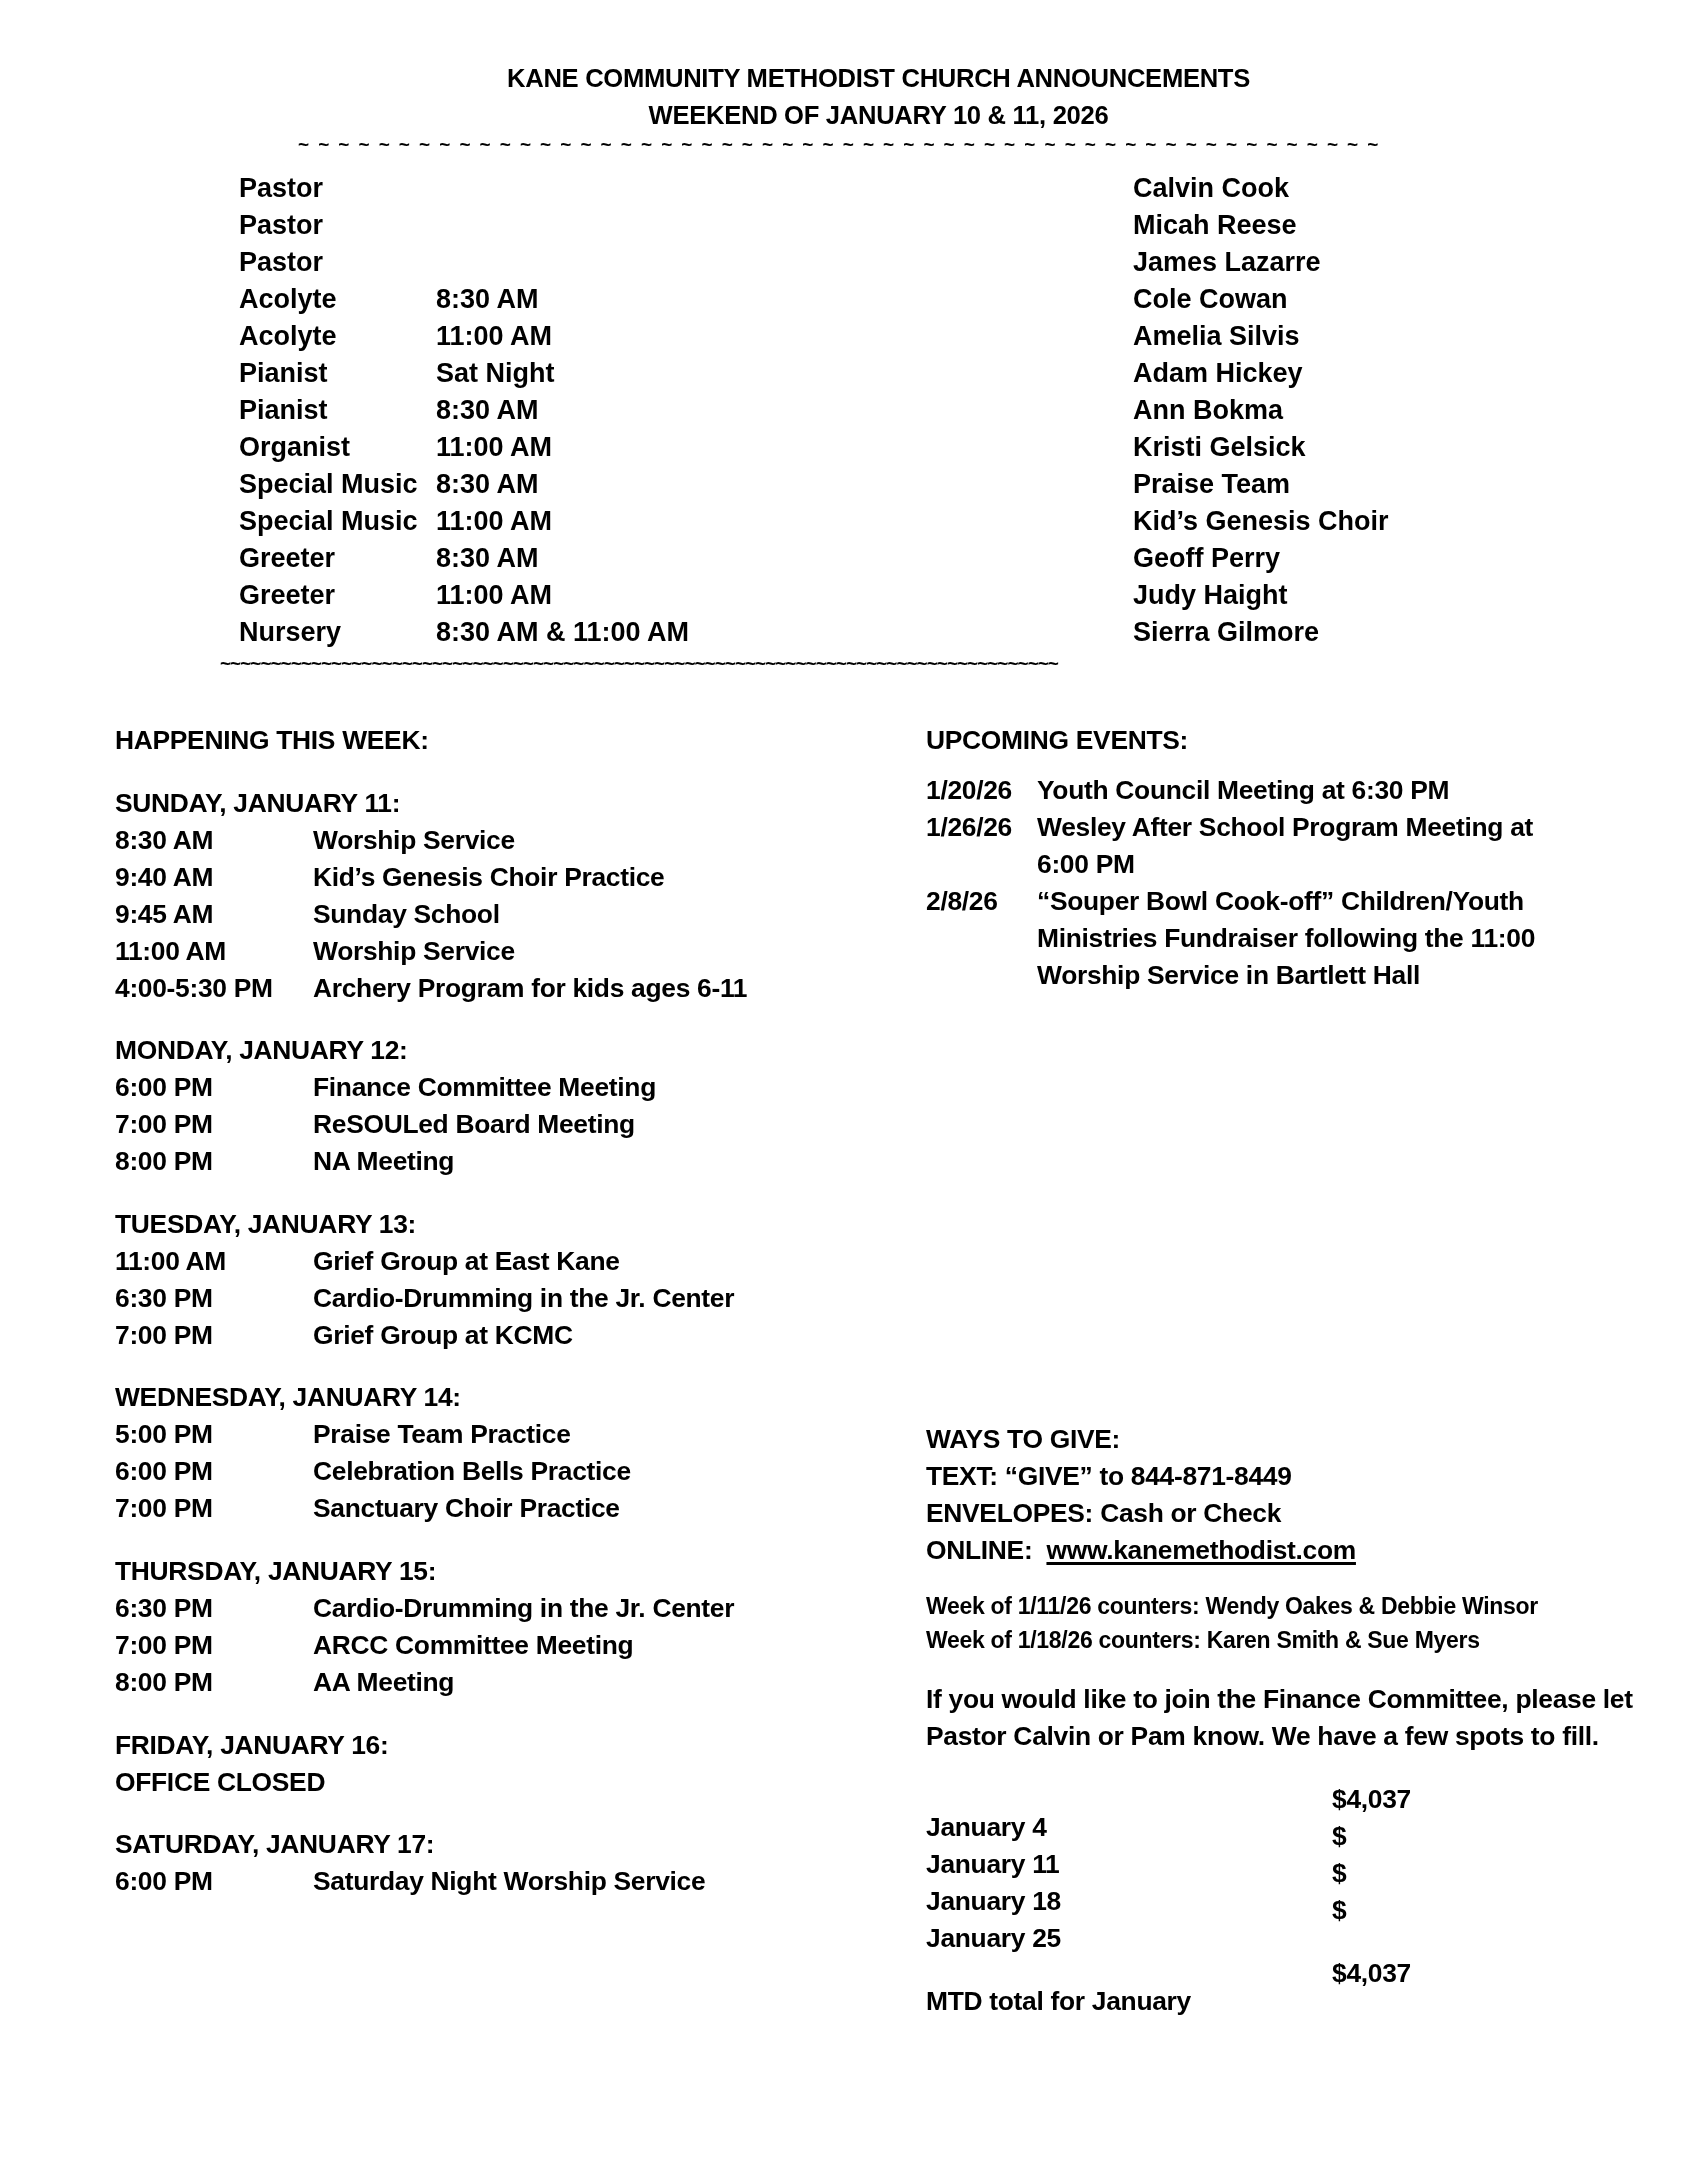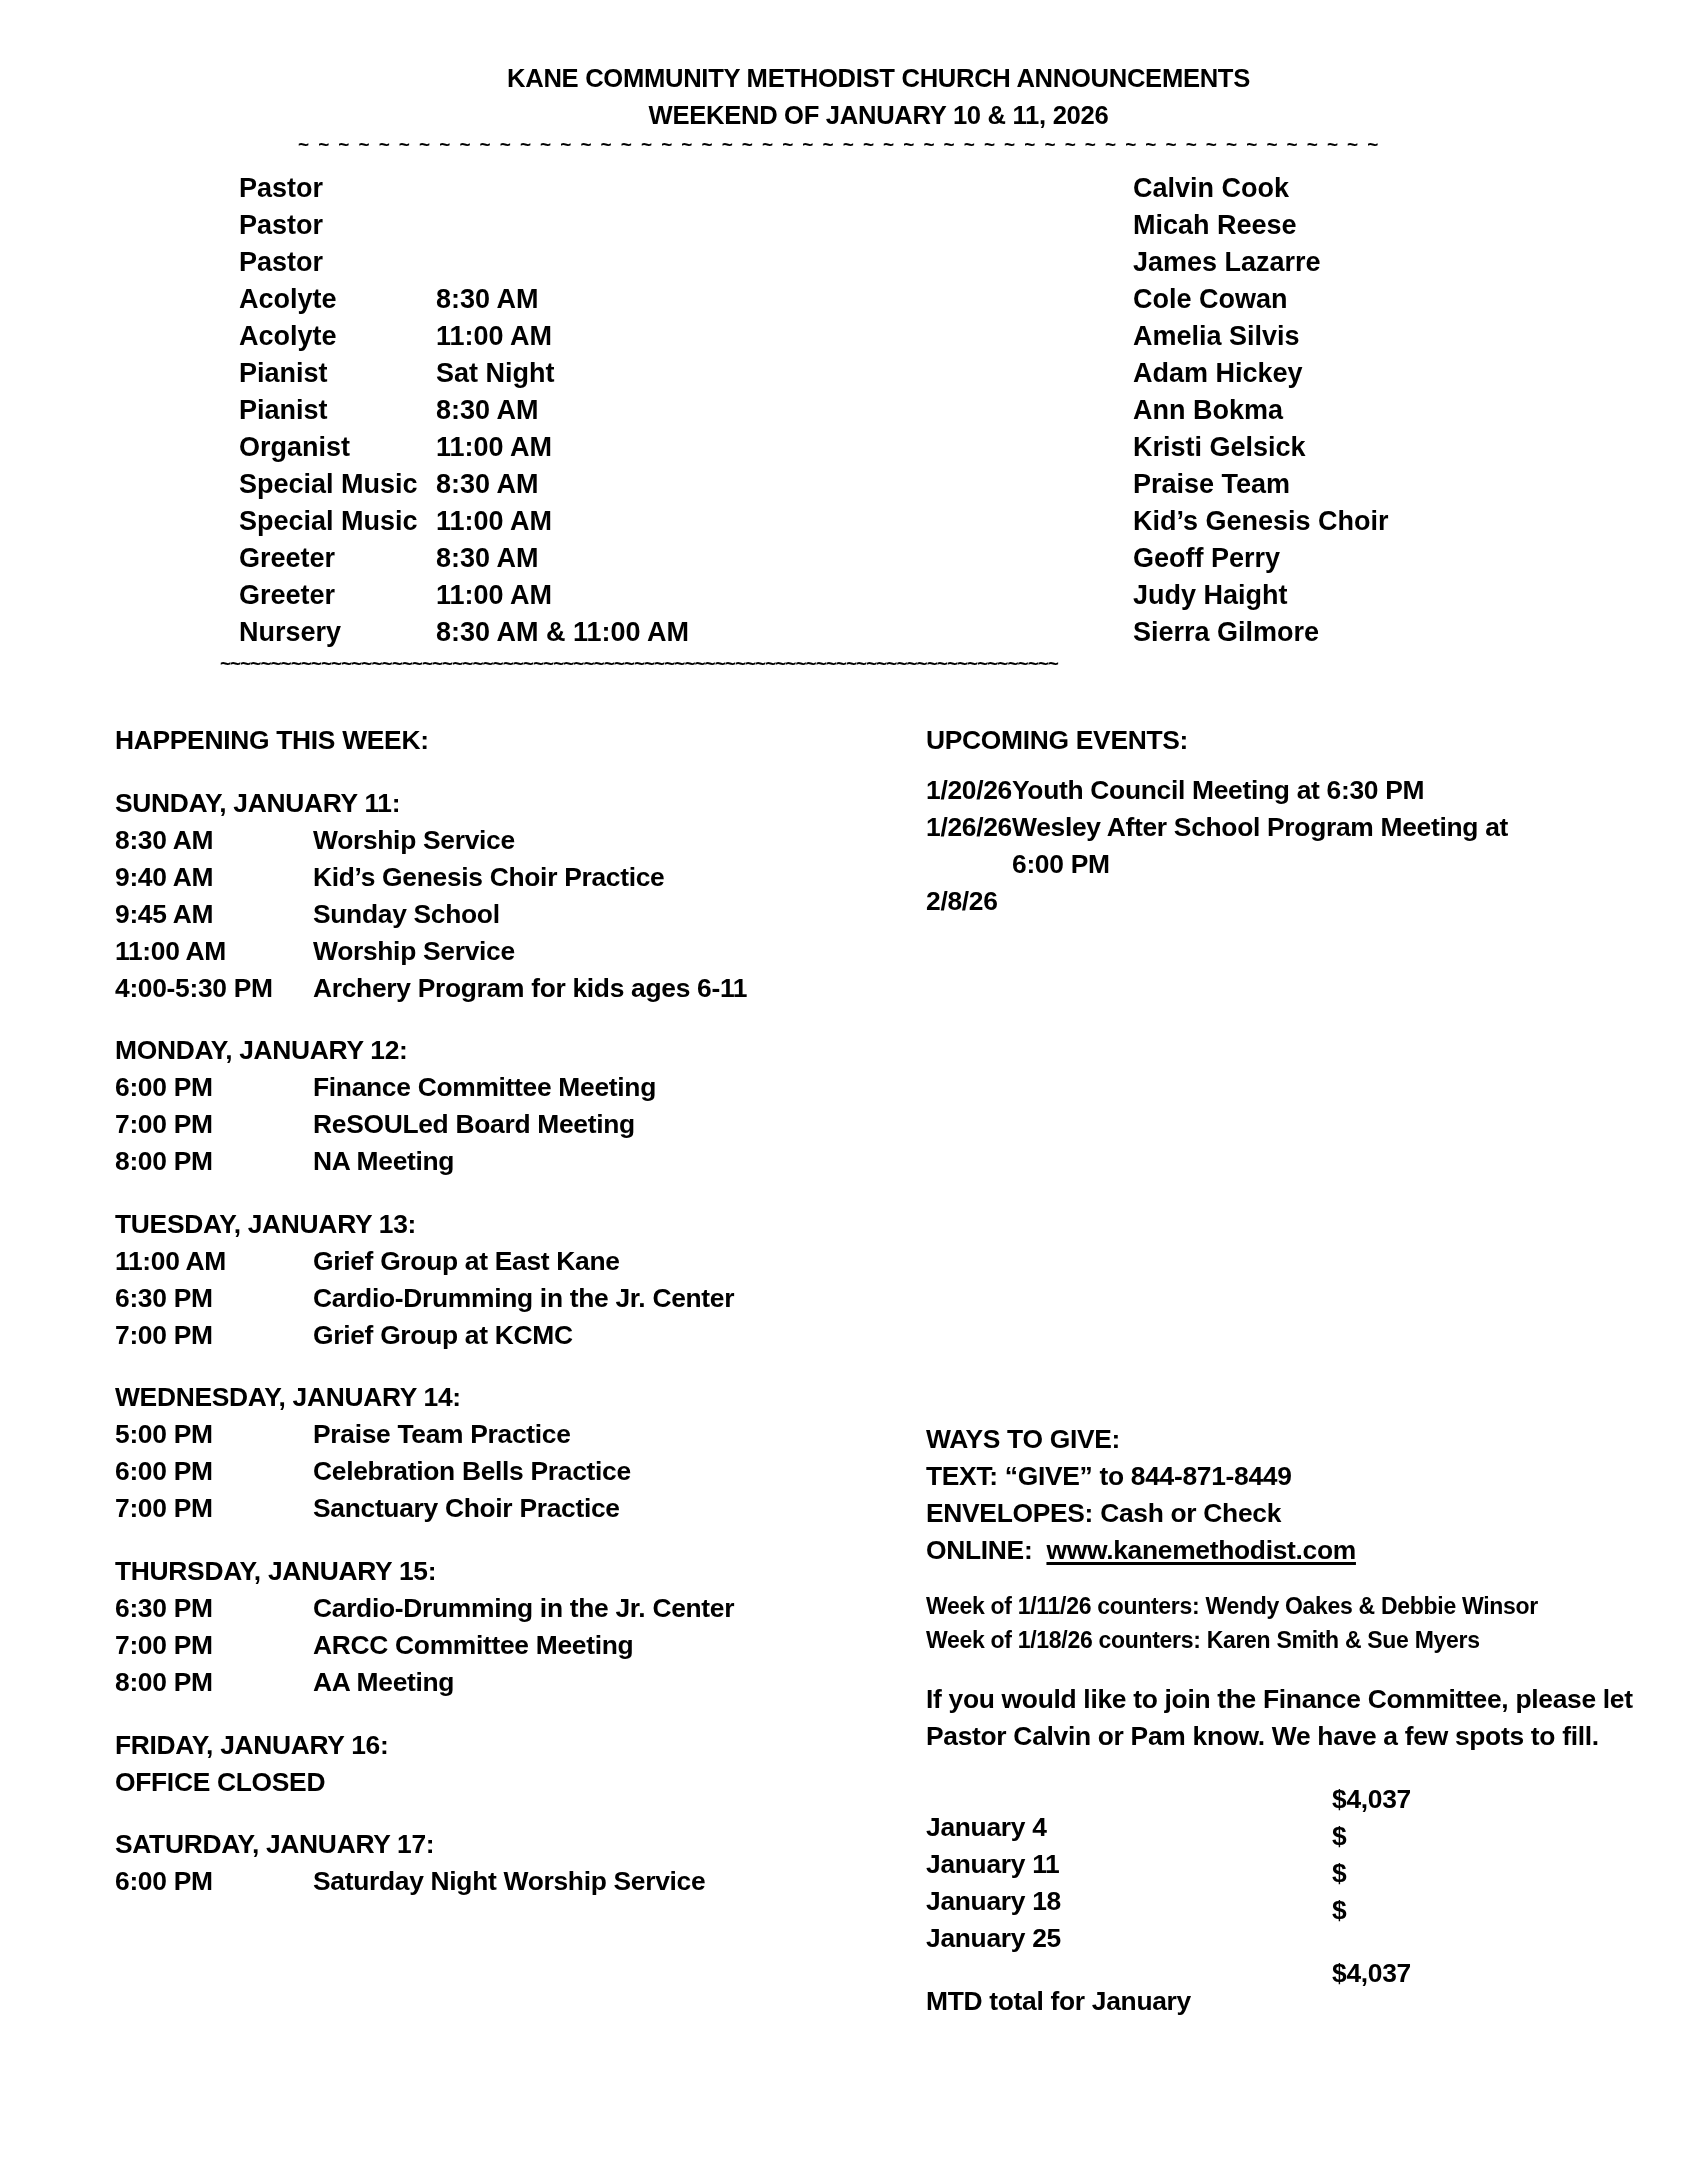"Youth Council Meeting at 6:30" .up-row .desc { margin-left: 86px -> 111px }
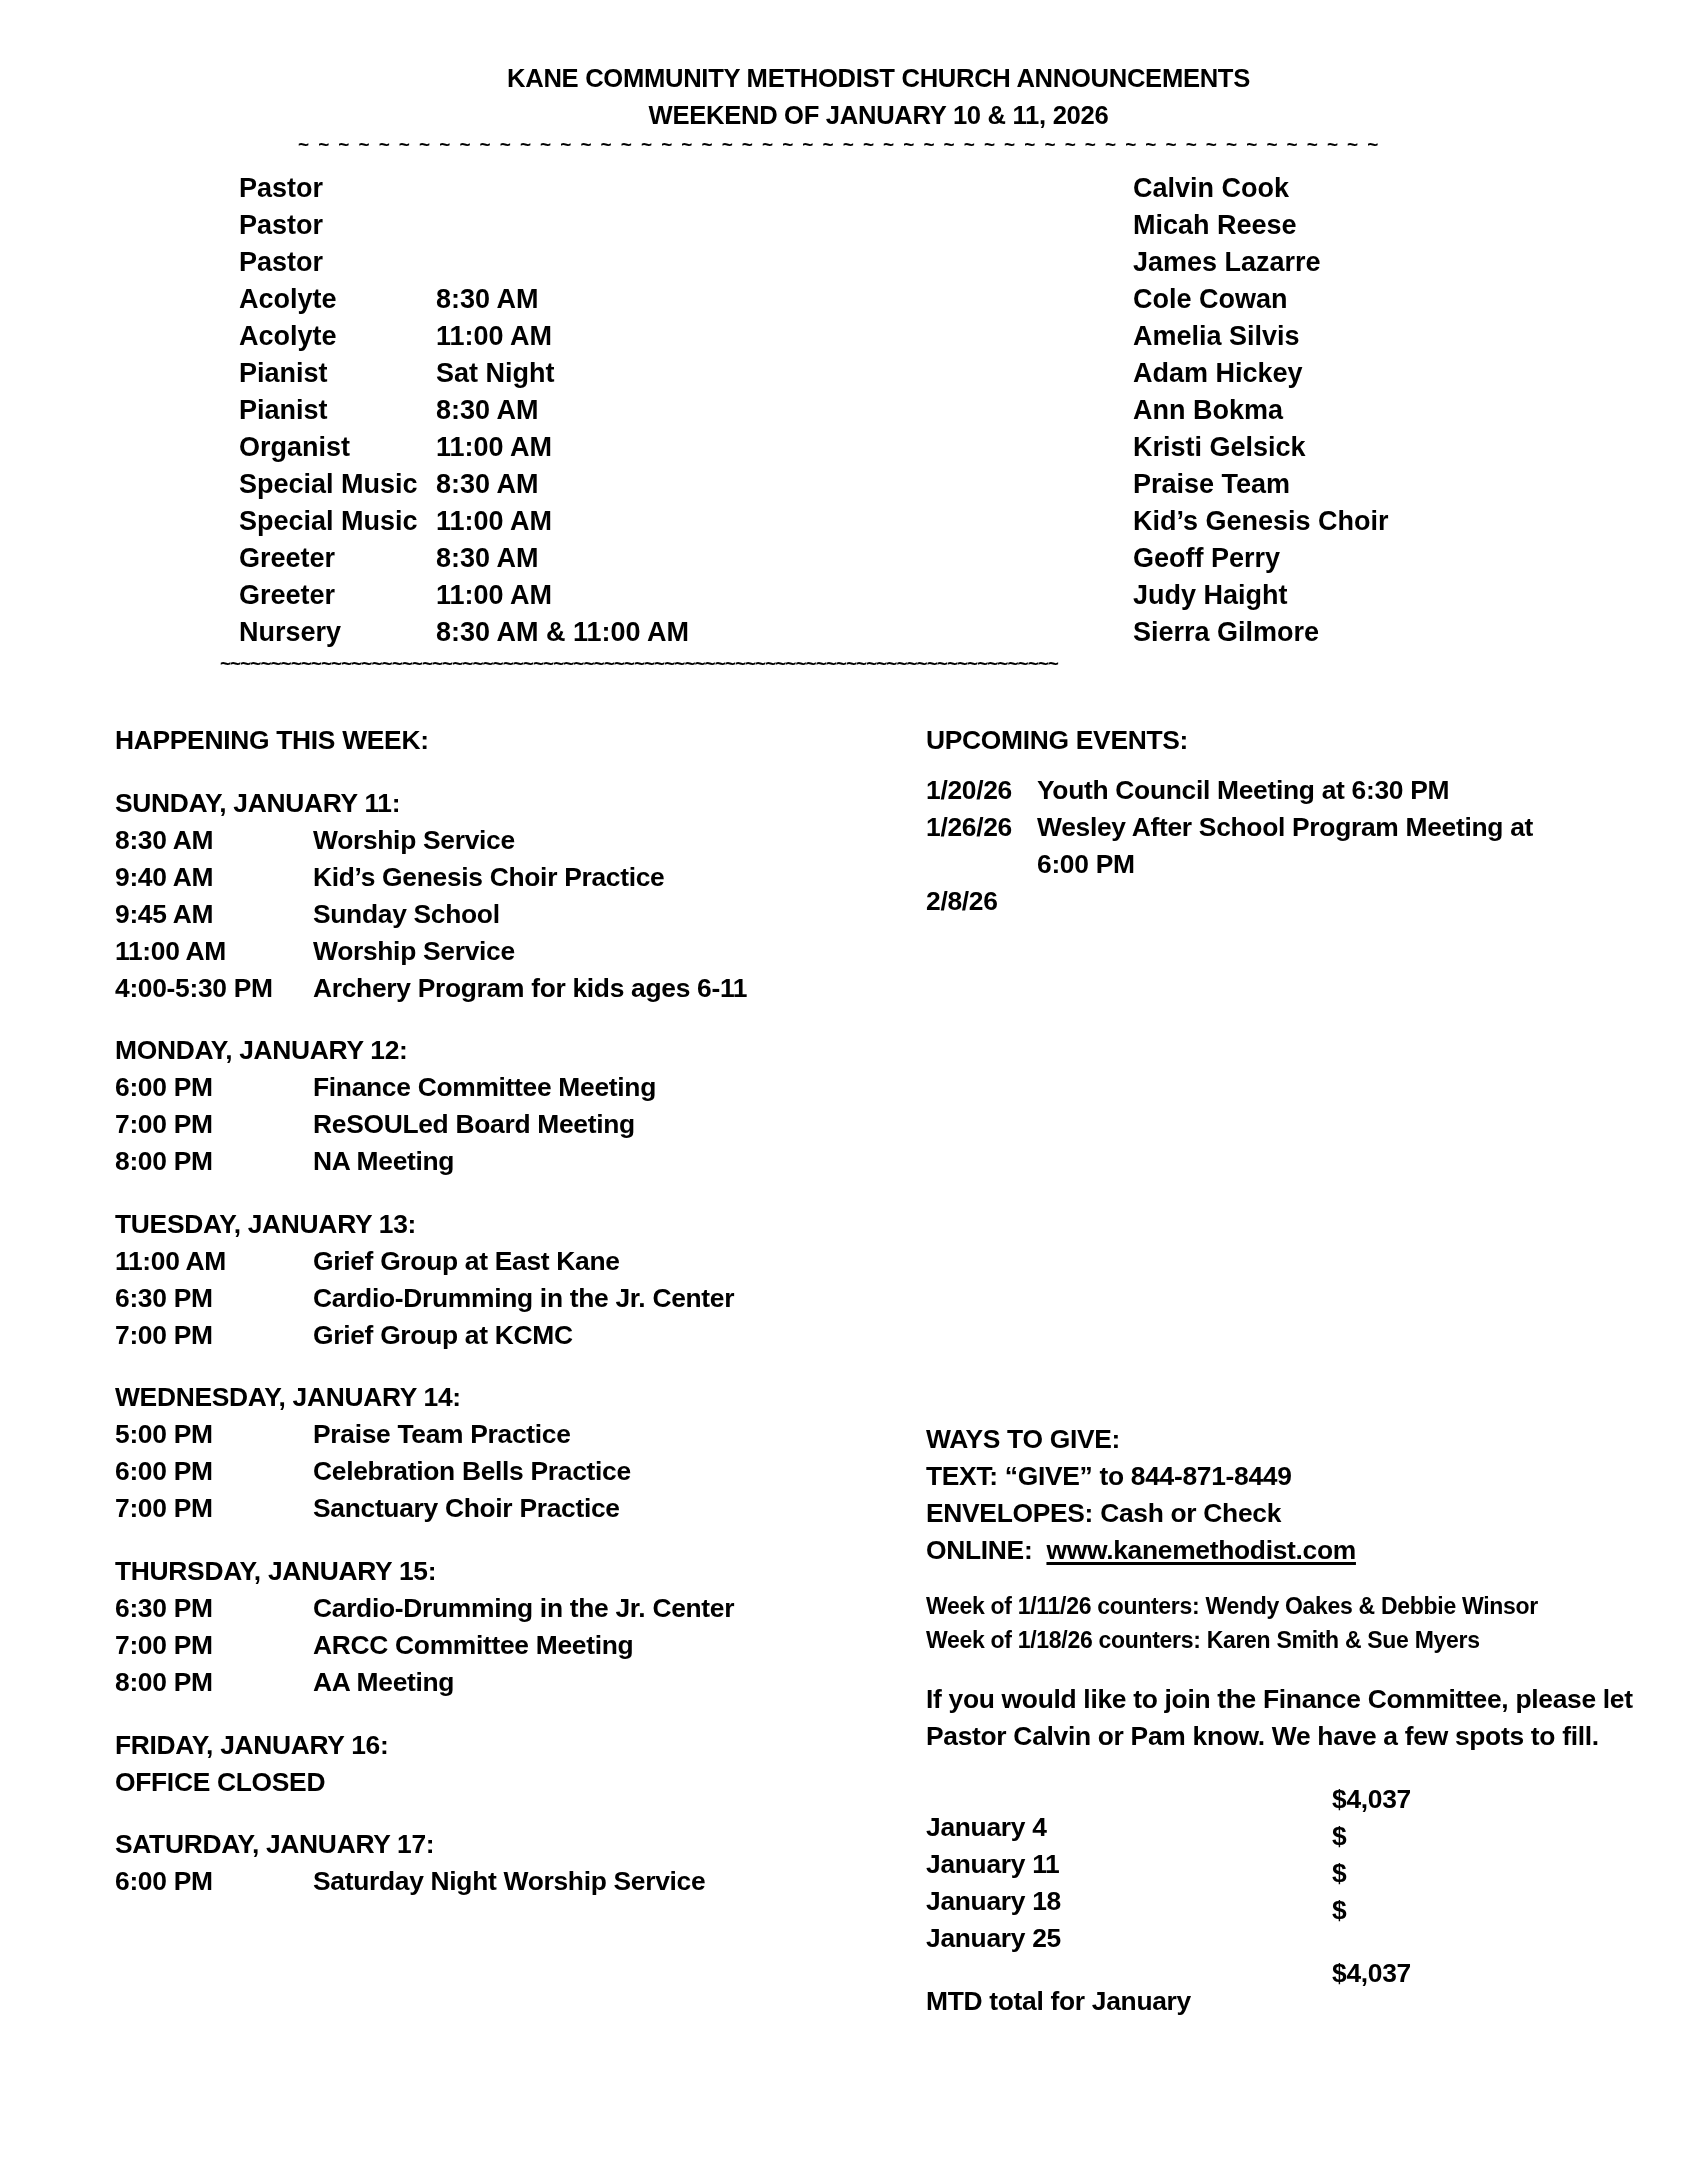"“Souper Bowl Cook-off” Children/Youth" div.desc { html: none -> <div>“Souper Bowl Cook-off” Children/Youth Ministries Fundraiser following the 11:00 Worship Service in Bartlett Hall</div> }
